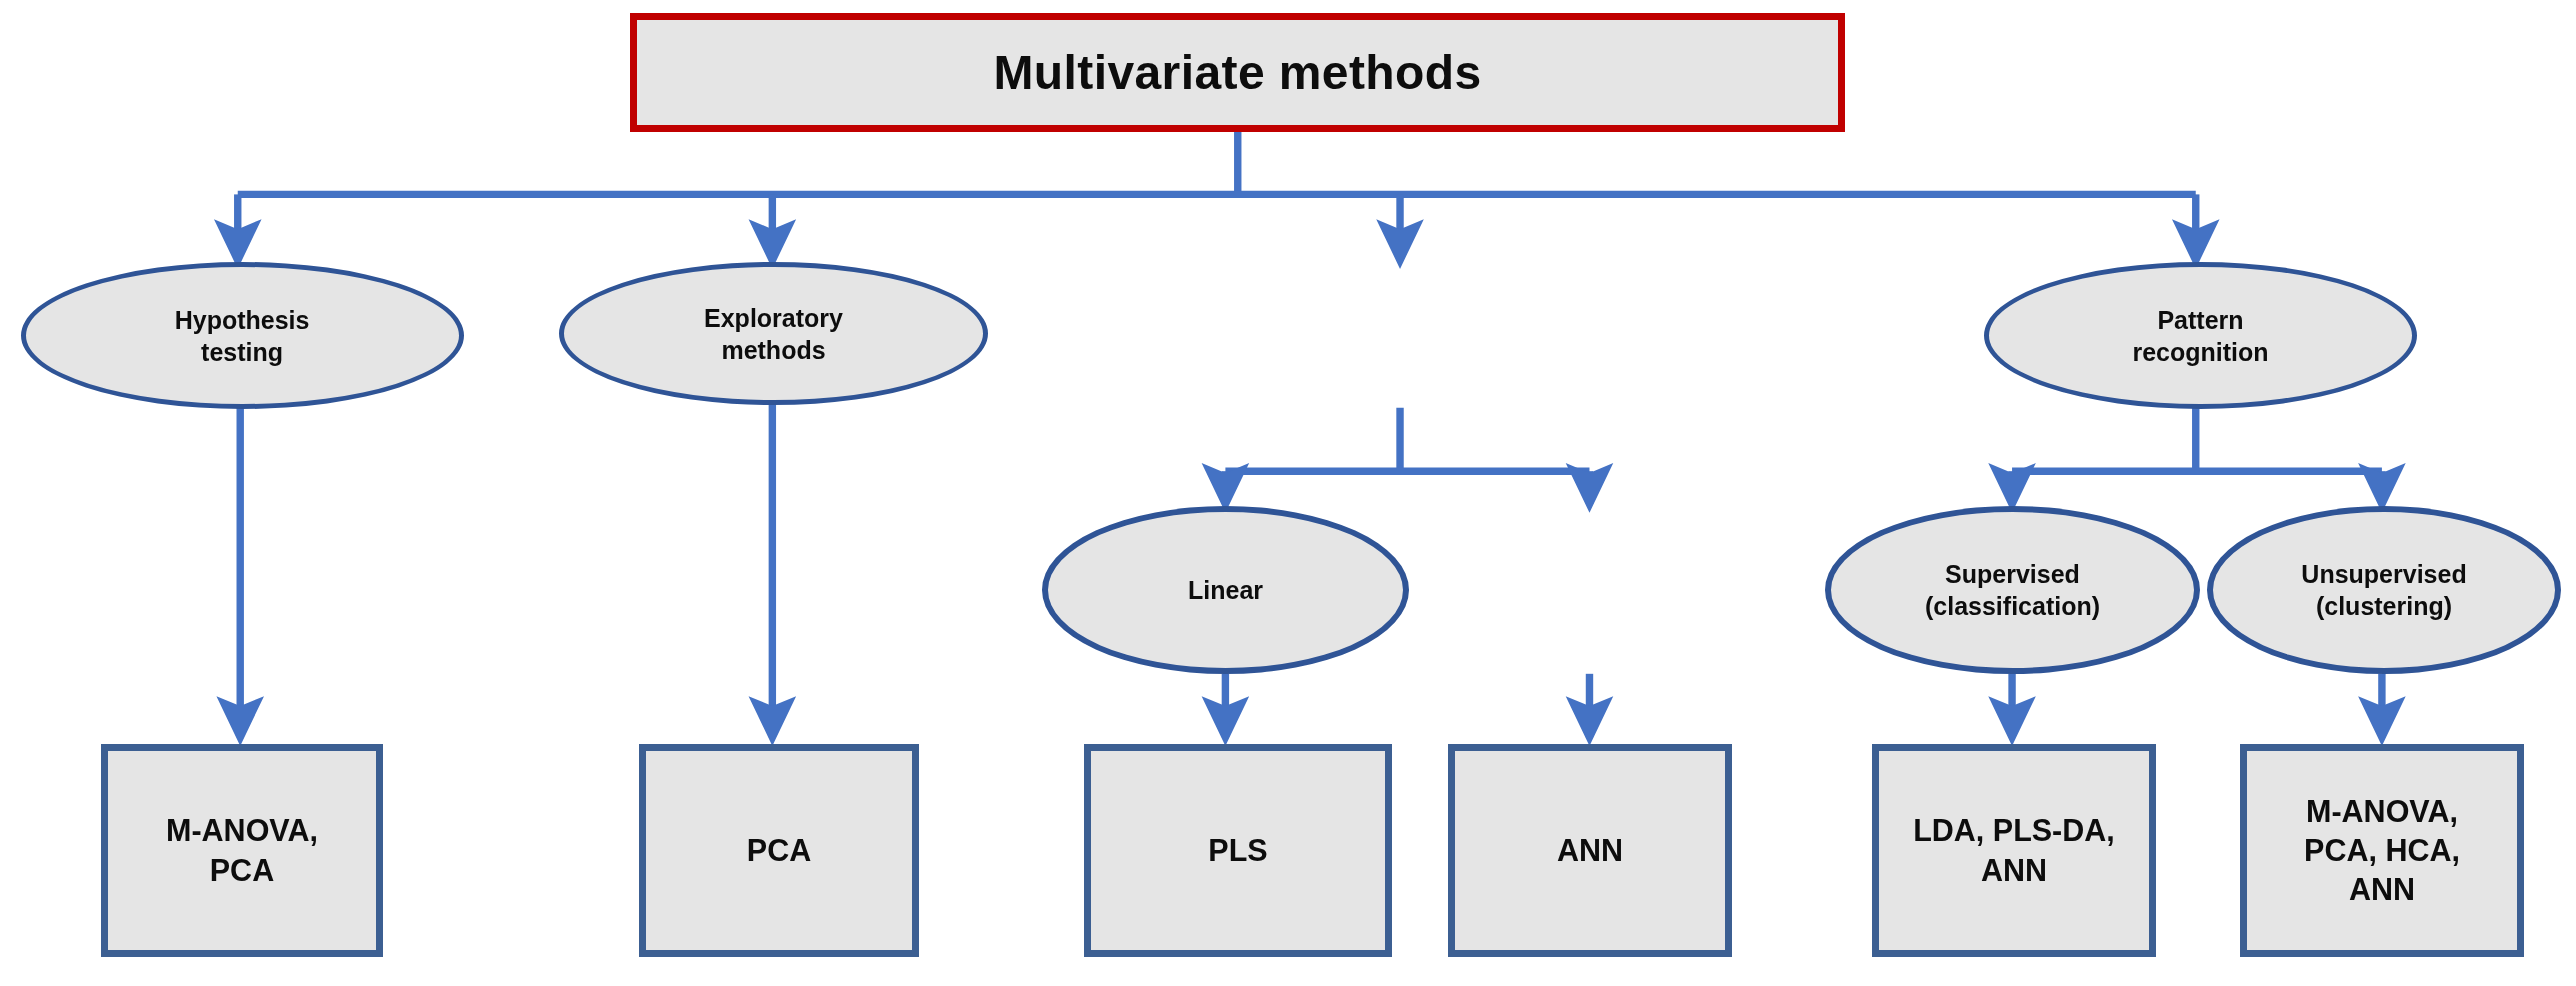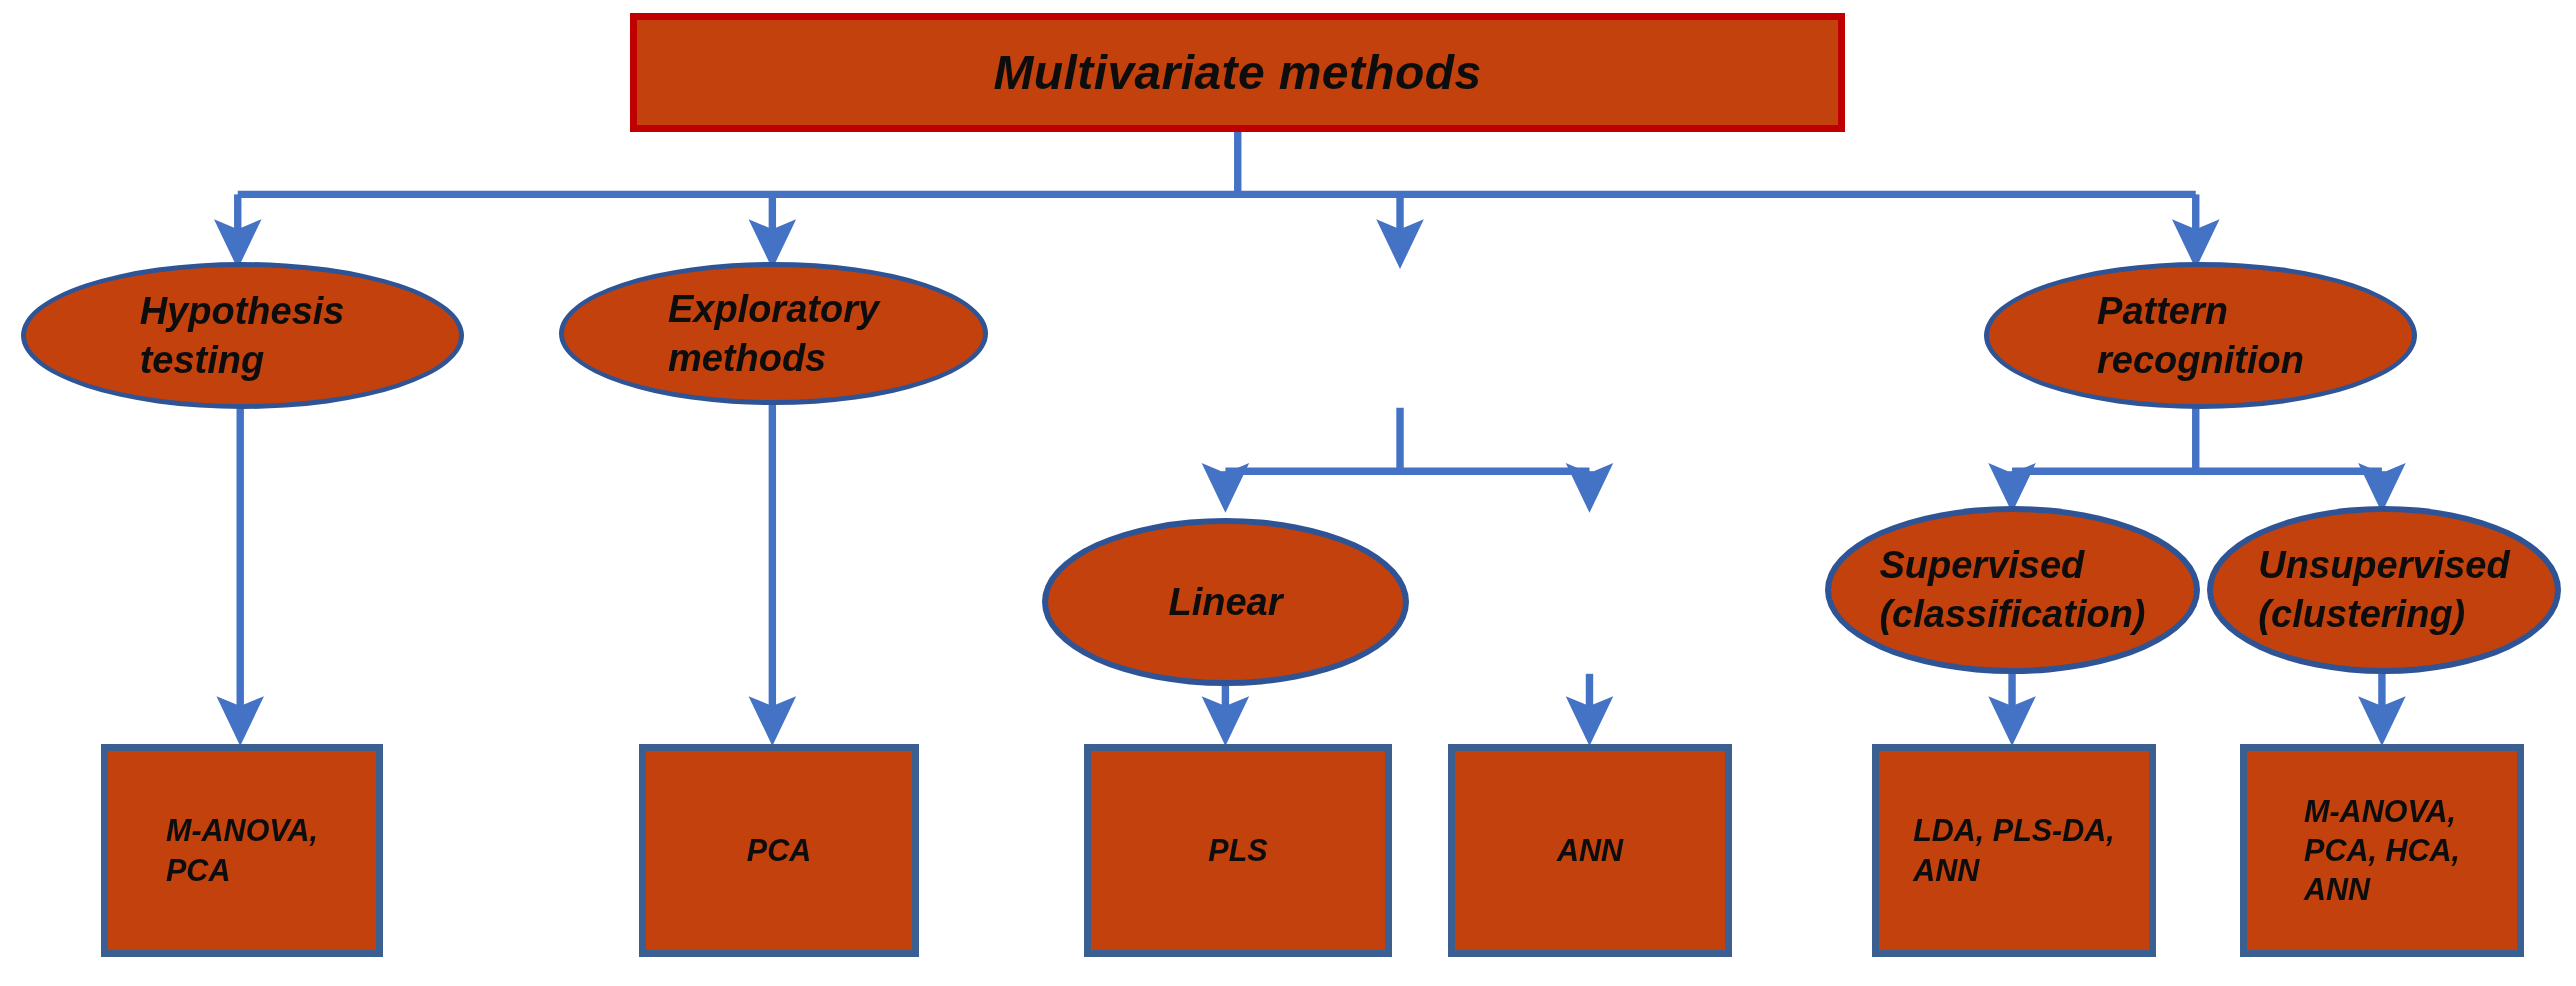"Multivariate methods" .node { background: #c2410c -> #e5e5e5; font-style: italic -> none; text-align: none -> center }
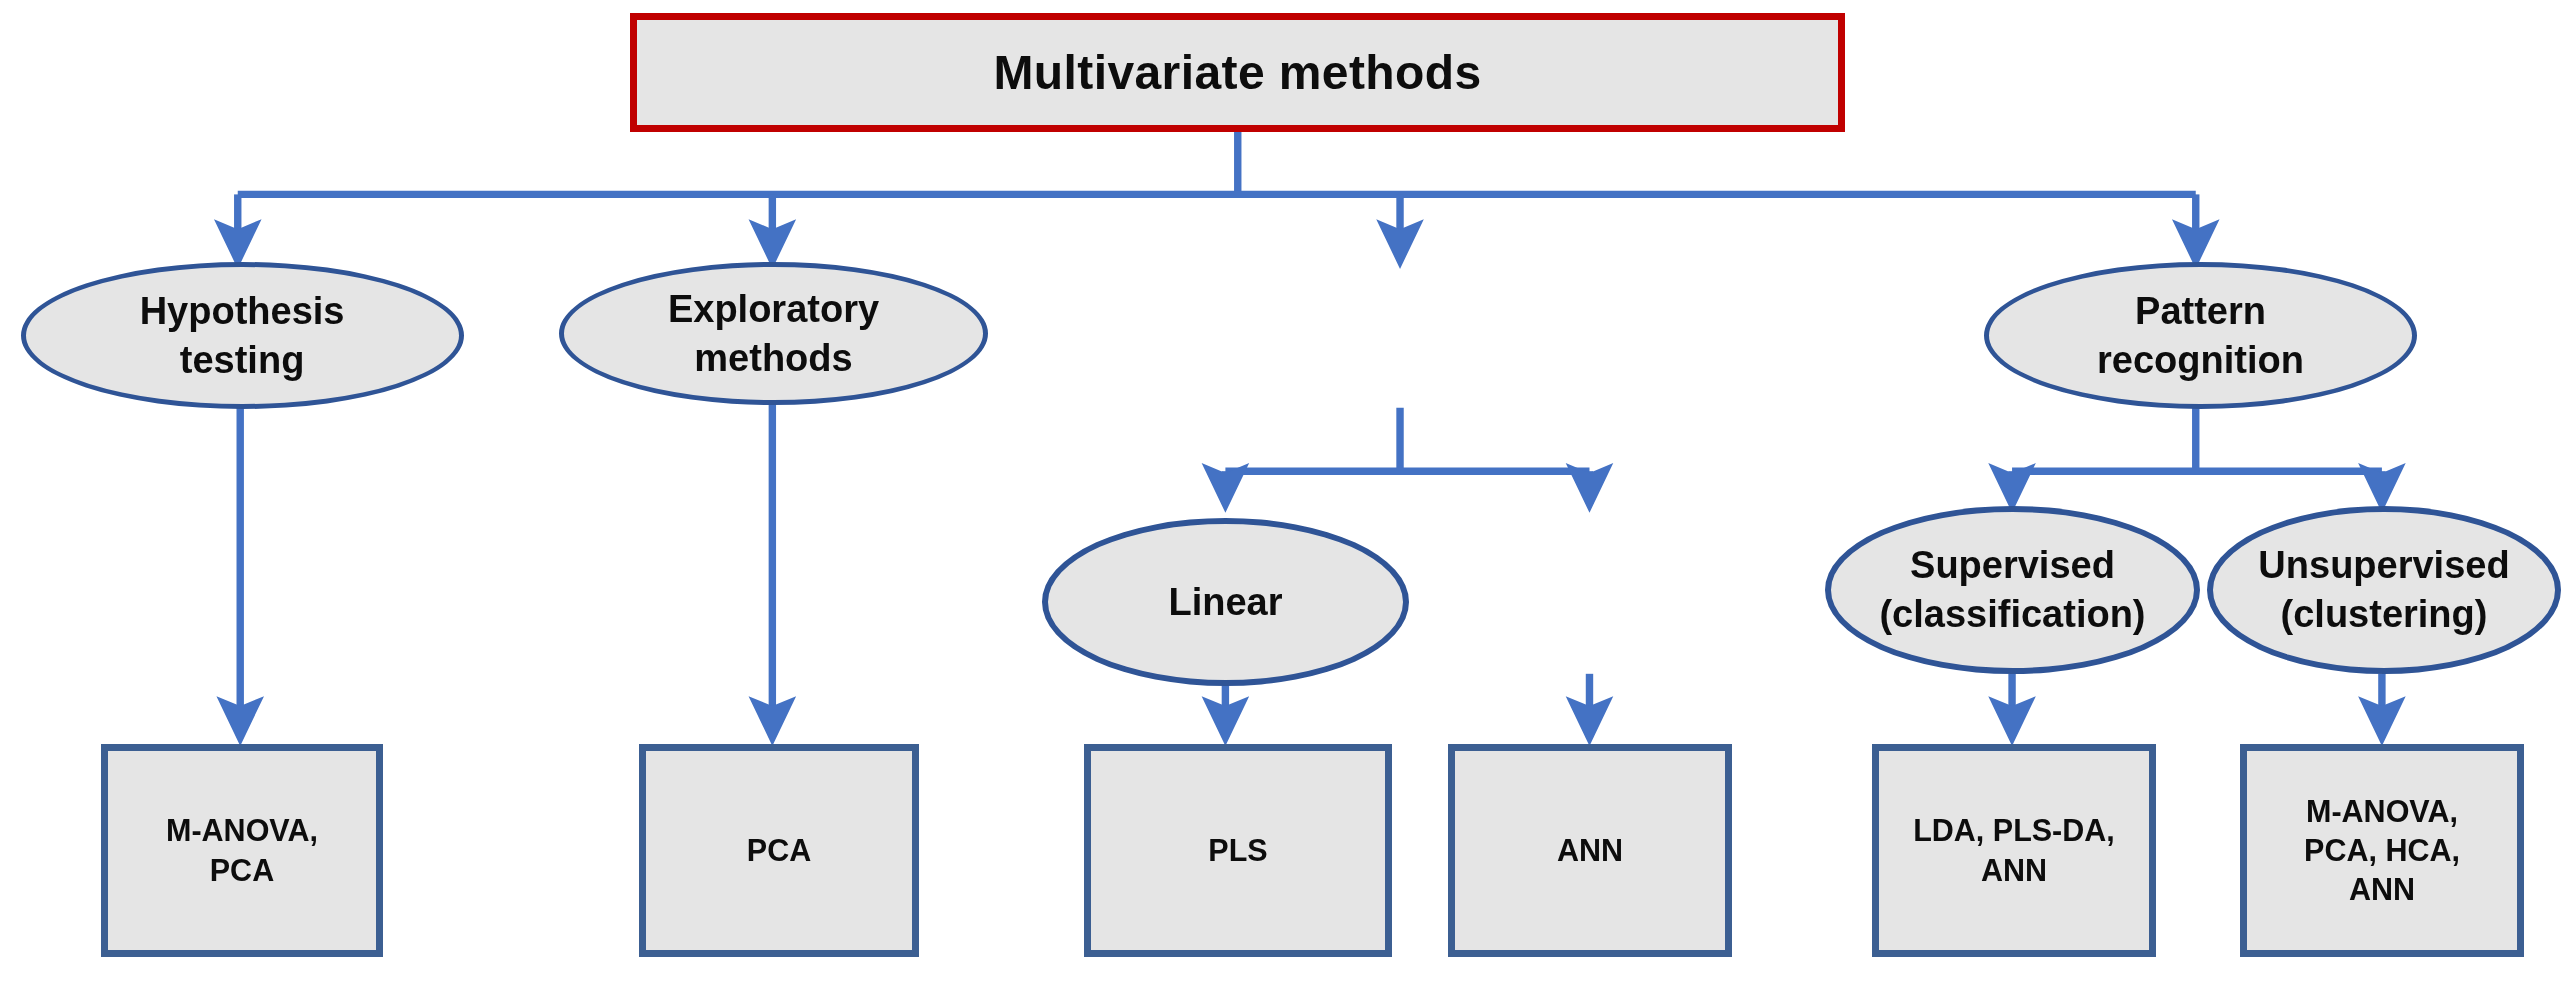"Hypothesis" .node-ellipse { font-size: 38px -> 25px }
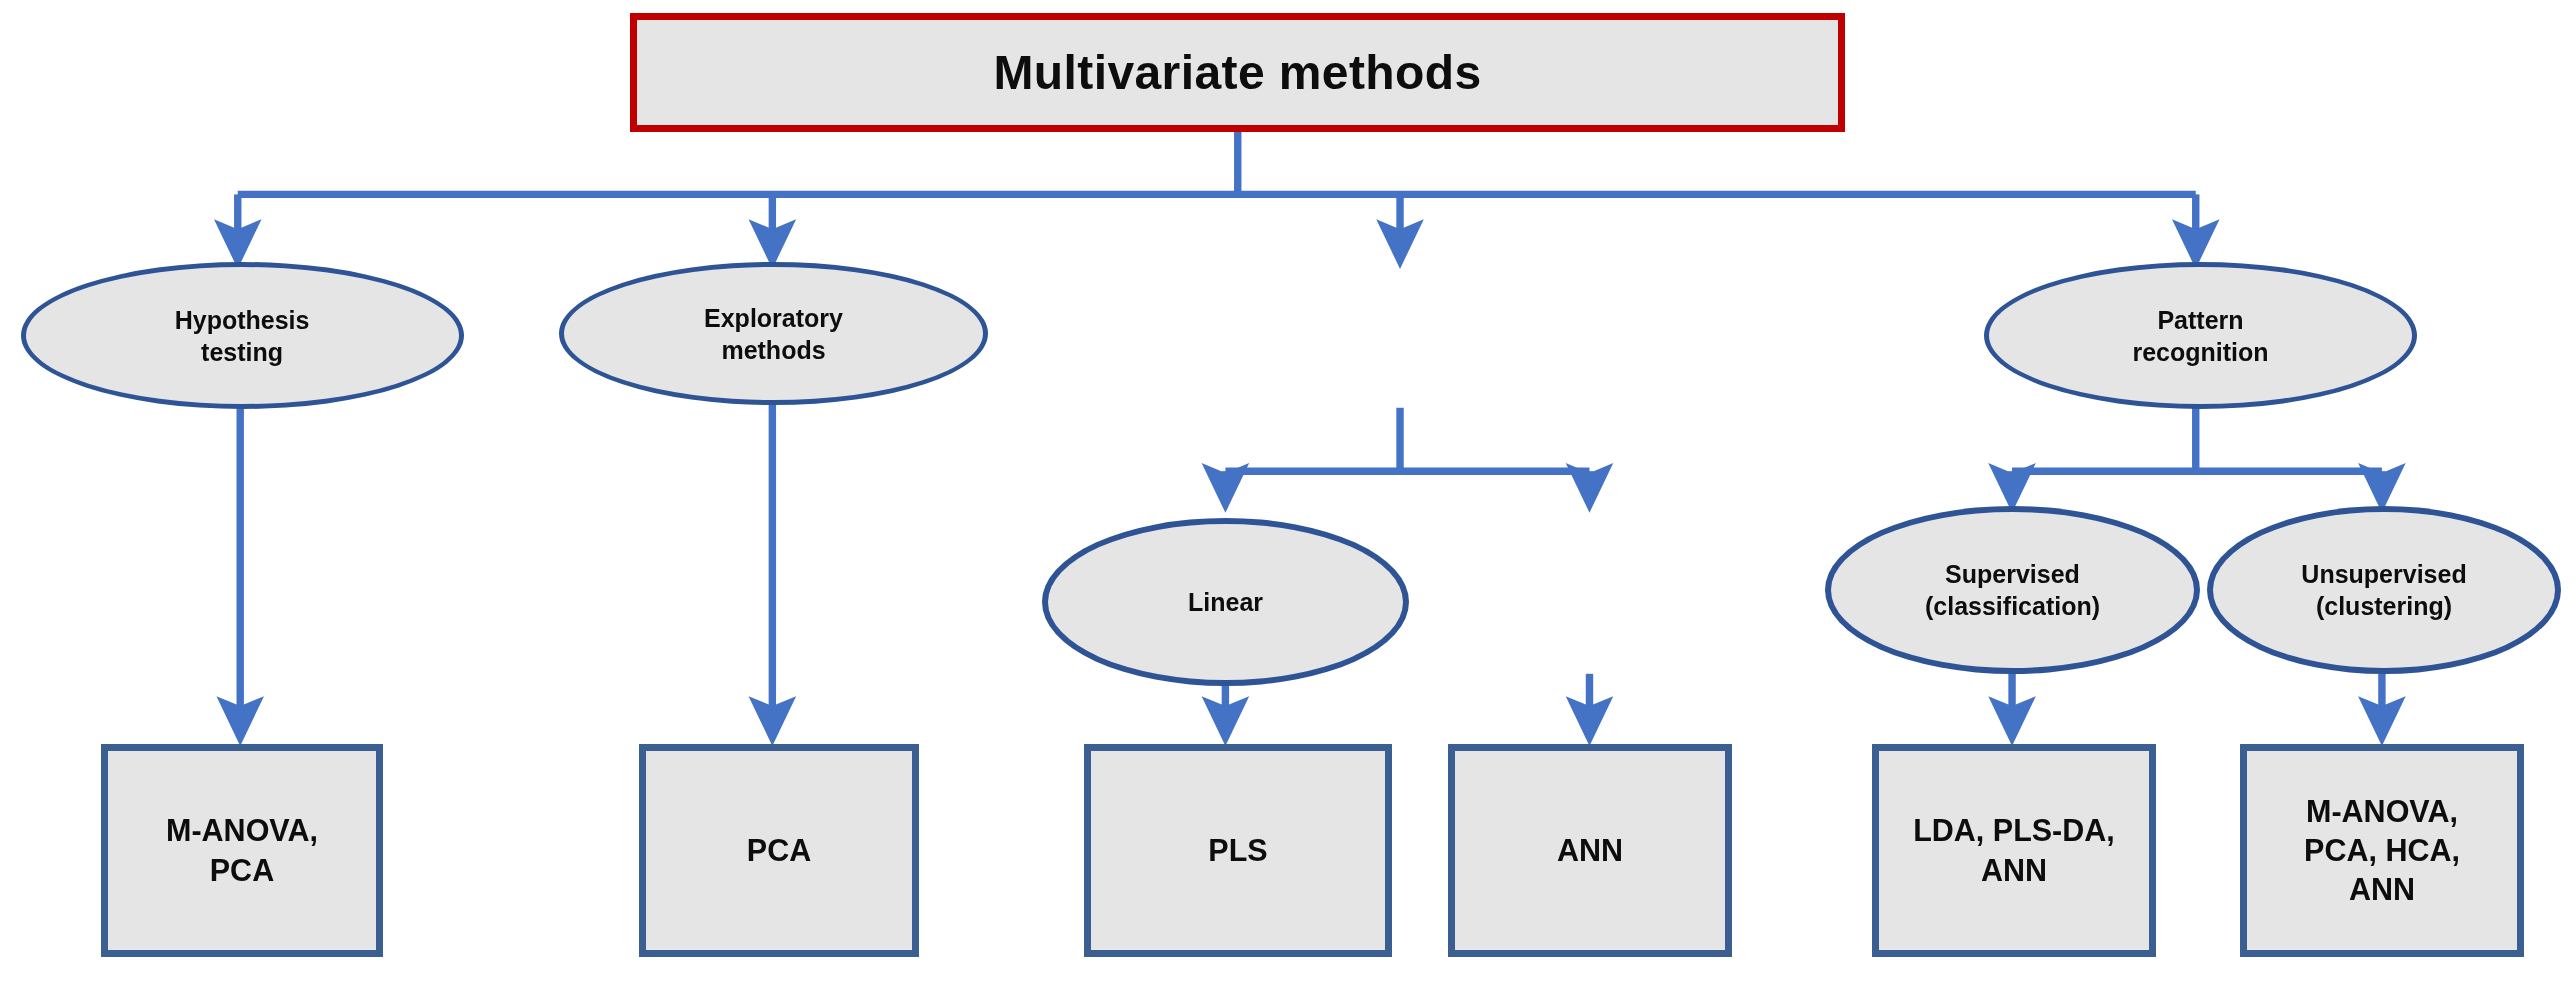"Linear" div.node { top: 518px -> 506px }
